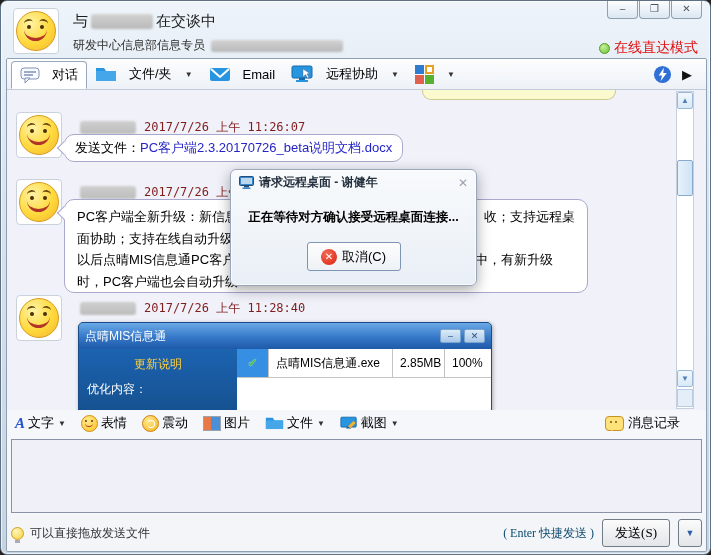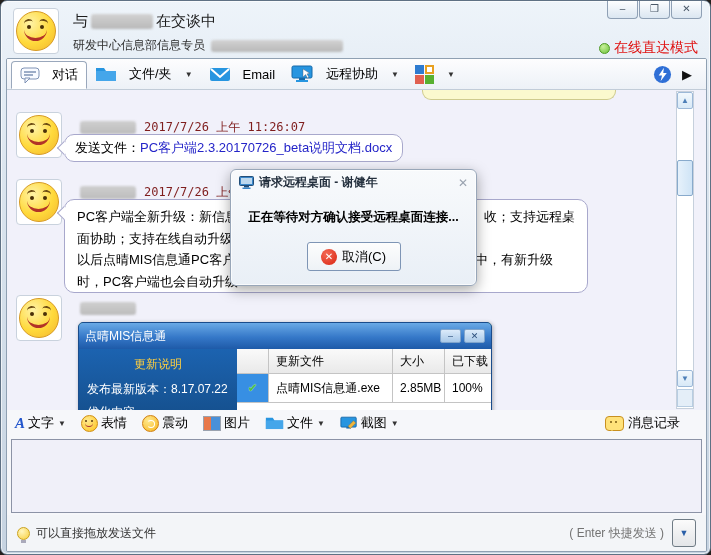"2017/7/26 上午 11:28:40" div.time { html: none -> <div>2017/7/26 上午 11:28:40</div> }
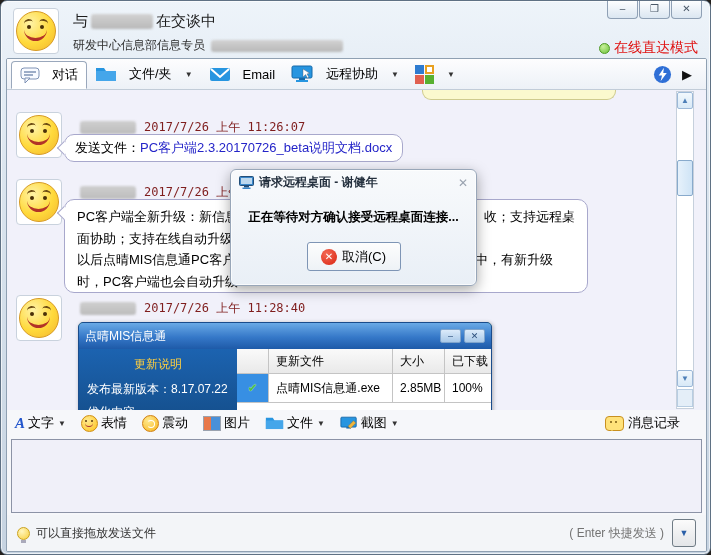"更新文件" div.uprow { html: <div> <div></div> <div>更新文件</div> <div>大小</div> <div>已下载</div> </div> -> none }
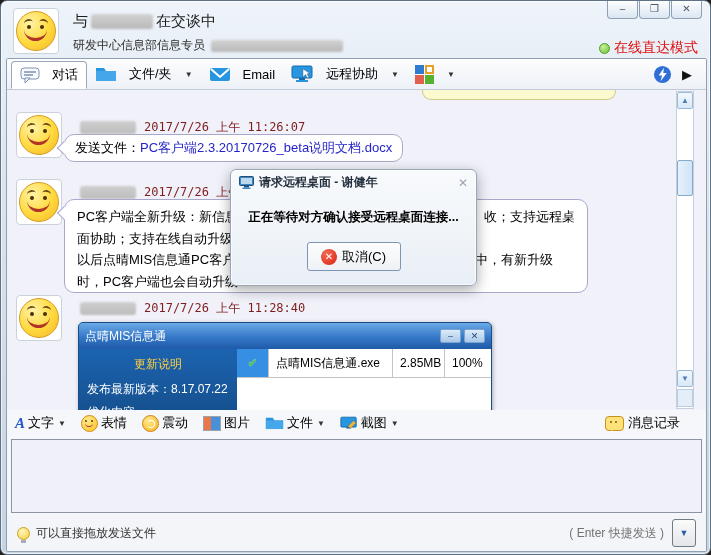"发布最新版本：8.17.07.22" div.up-line { html: <div>发布最新版本：8.17.07.22</div> -> none }
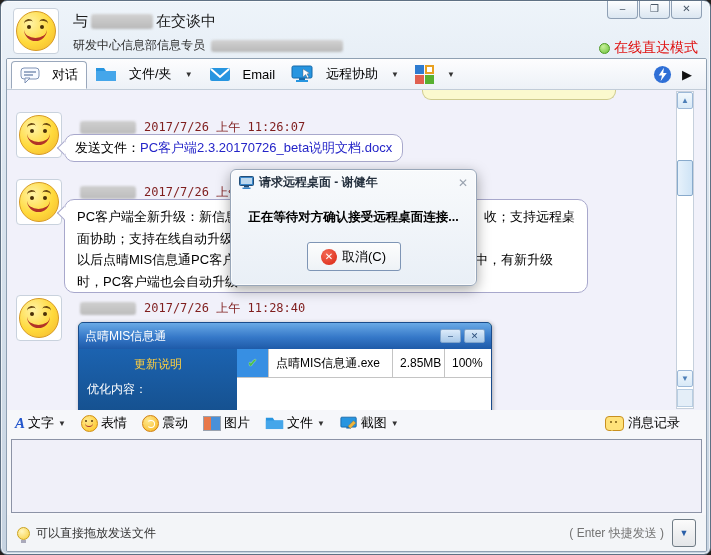"可以直接拖放发送文件" .statusbar { font-family: none -> Liberation Serif, serif; padding: 0 10px -> 0 4px }
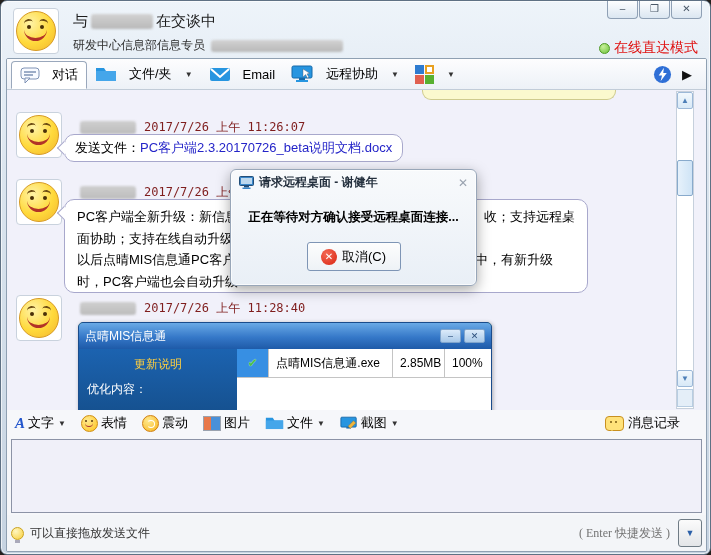"( Enter 快捷发送 )" .hint { color: #737373 -> #0c4a6e }
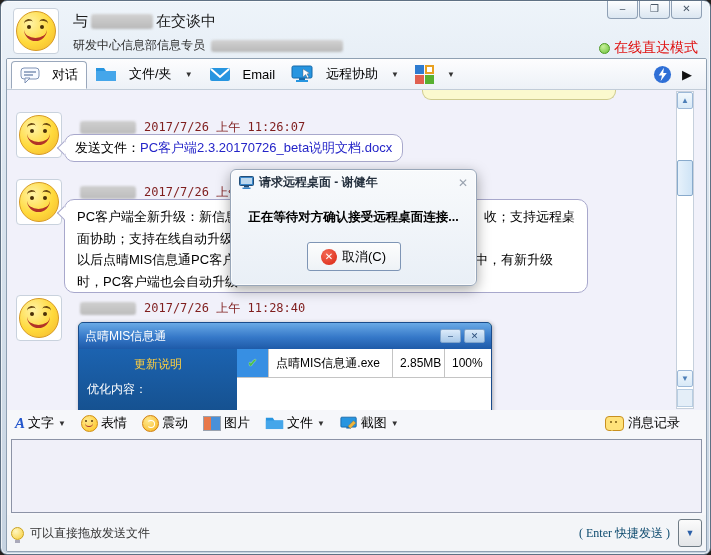"发送(S)" div.sendbtn { html: none -> <div>发送(S)</div> }
